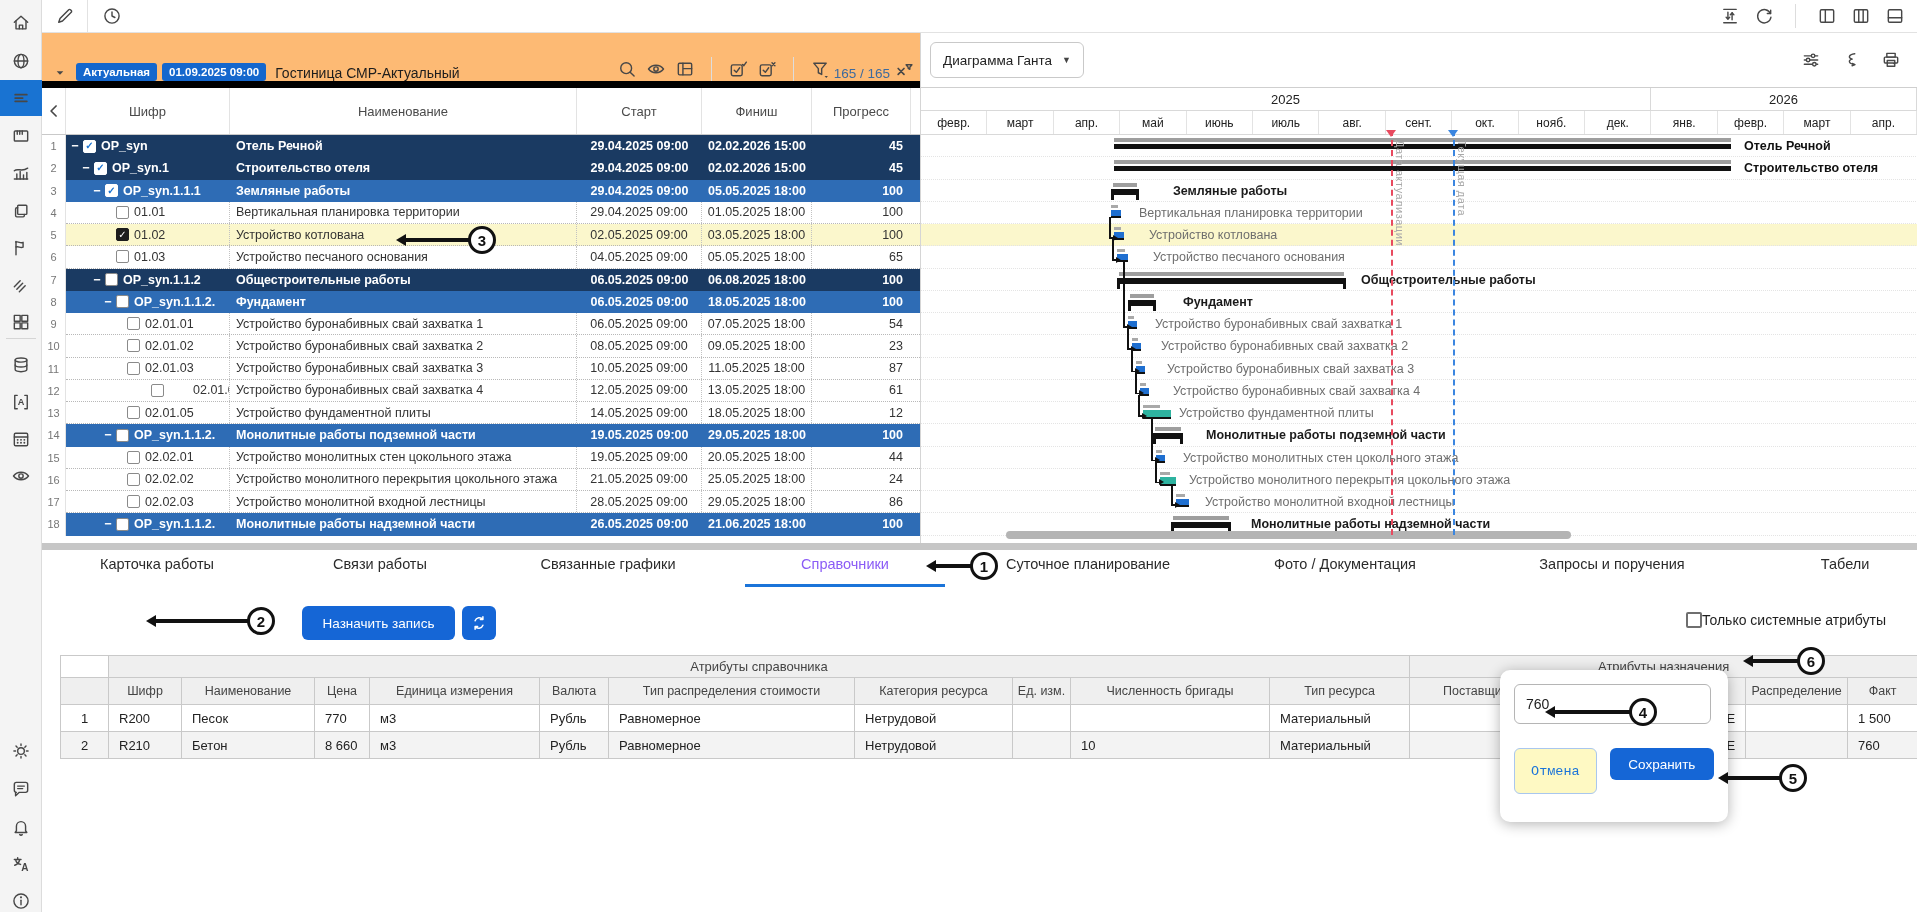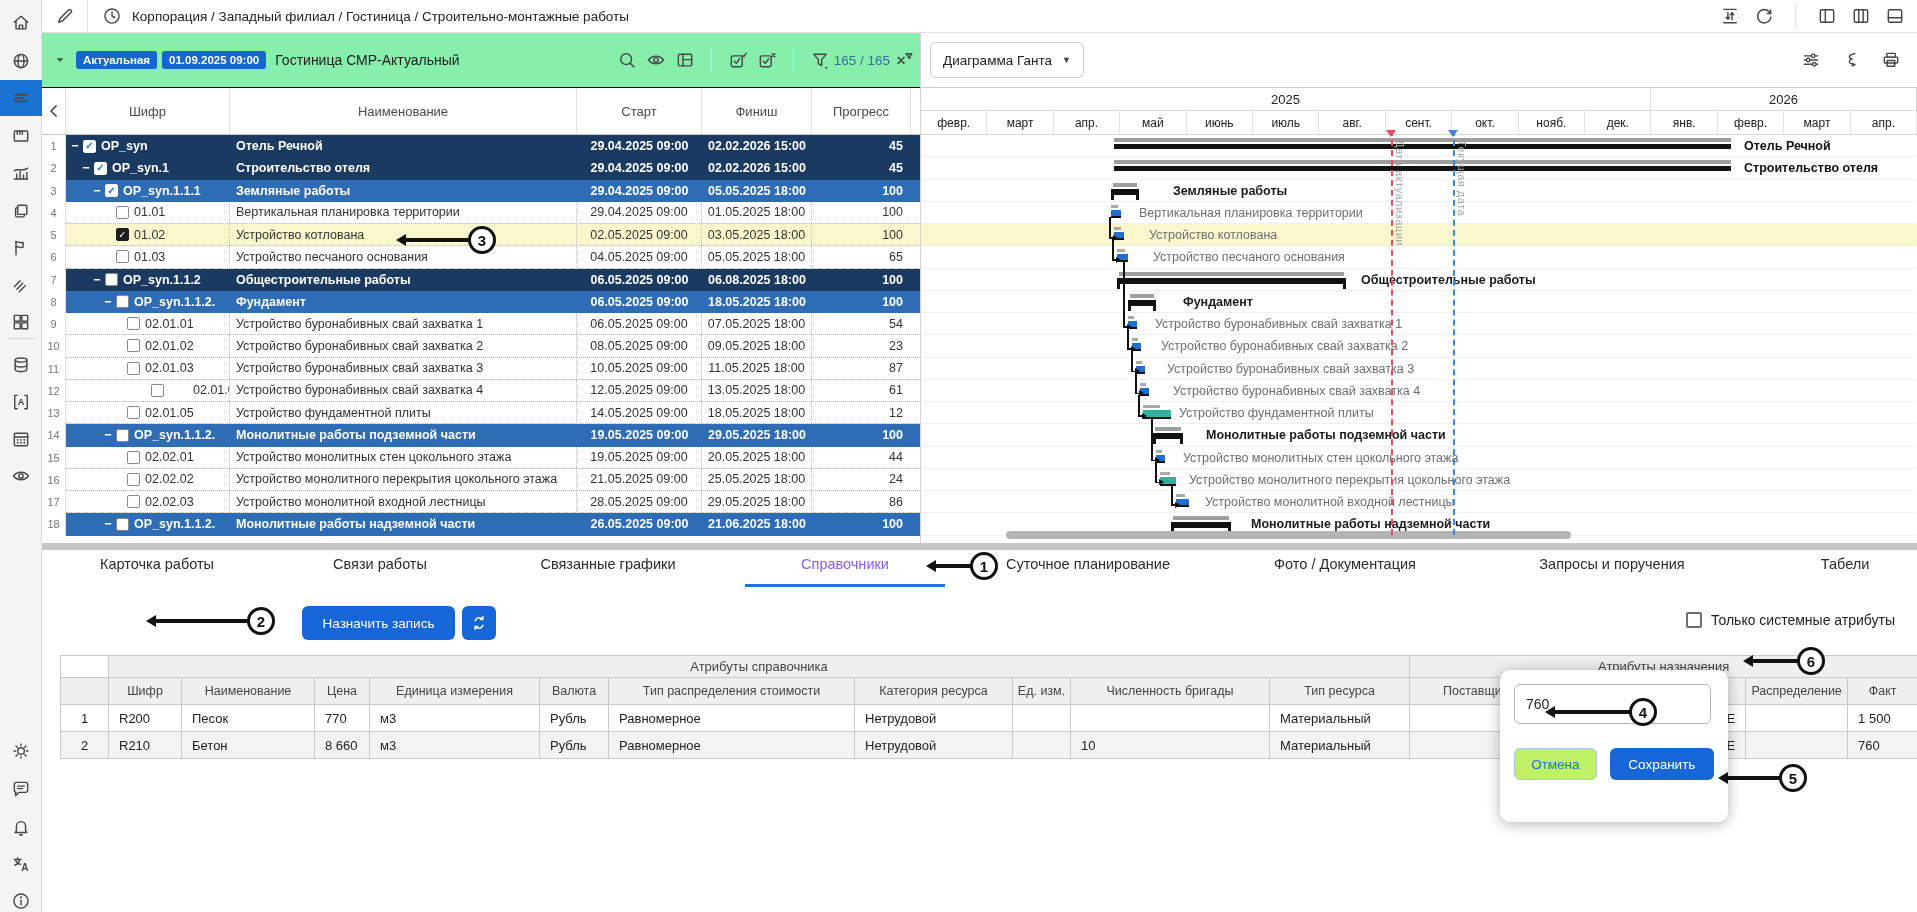"Корпорация / Западный филиал /" span { html: <span>Корпорация / Западный филиал / Гостиница / Строительно-монтажные работы</span> -> none }
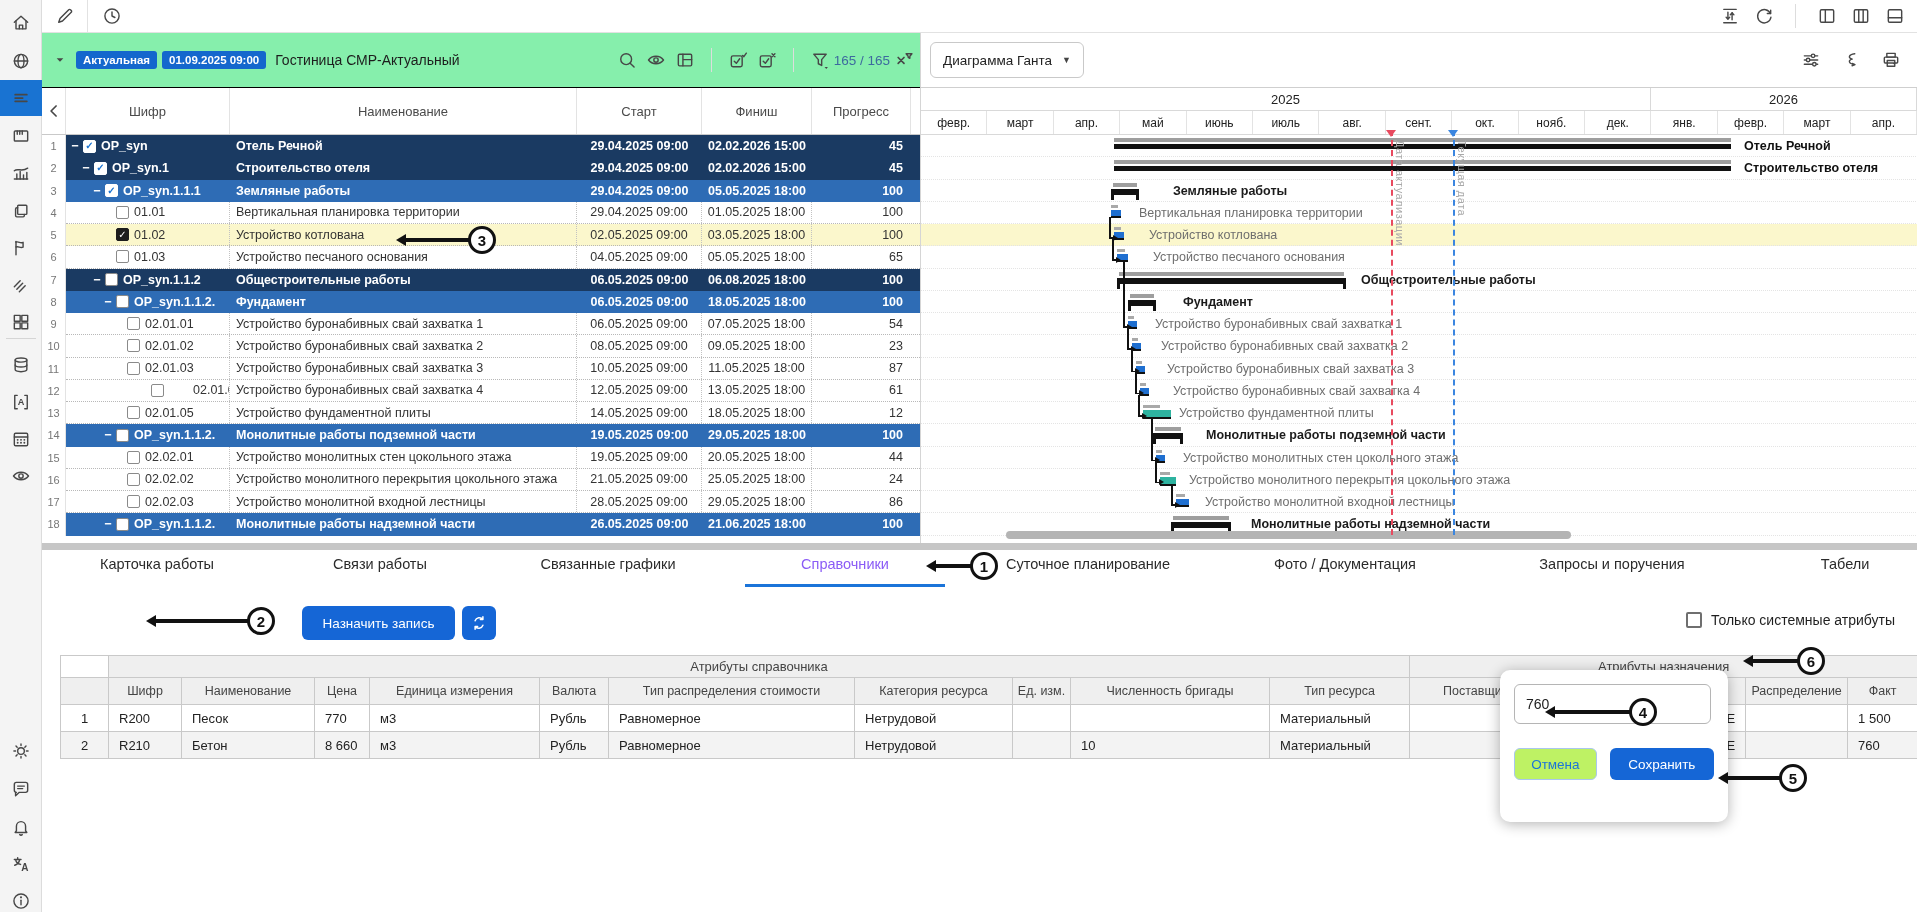"Актуальная" #toolbar2 { align-items: center -> flex-end; background: #86efac -> #fdba74; border-bottom: 1px solid #000000 -> 7px solid #000000 }
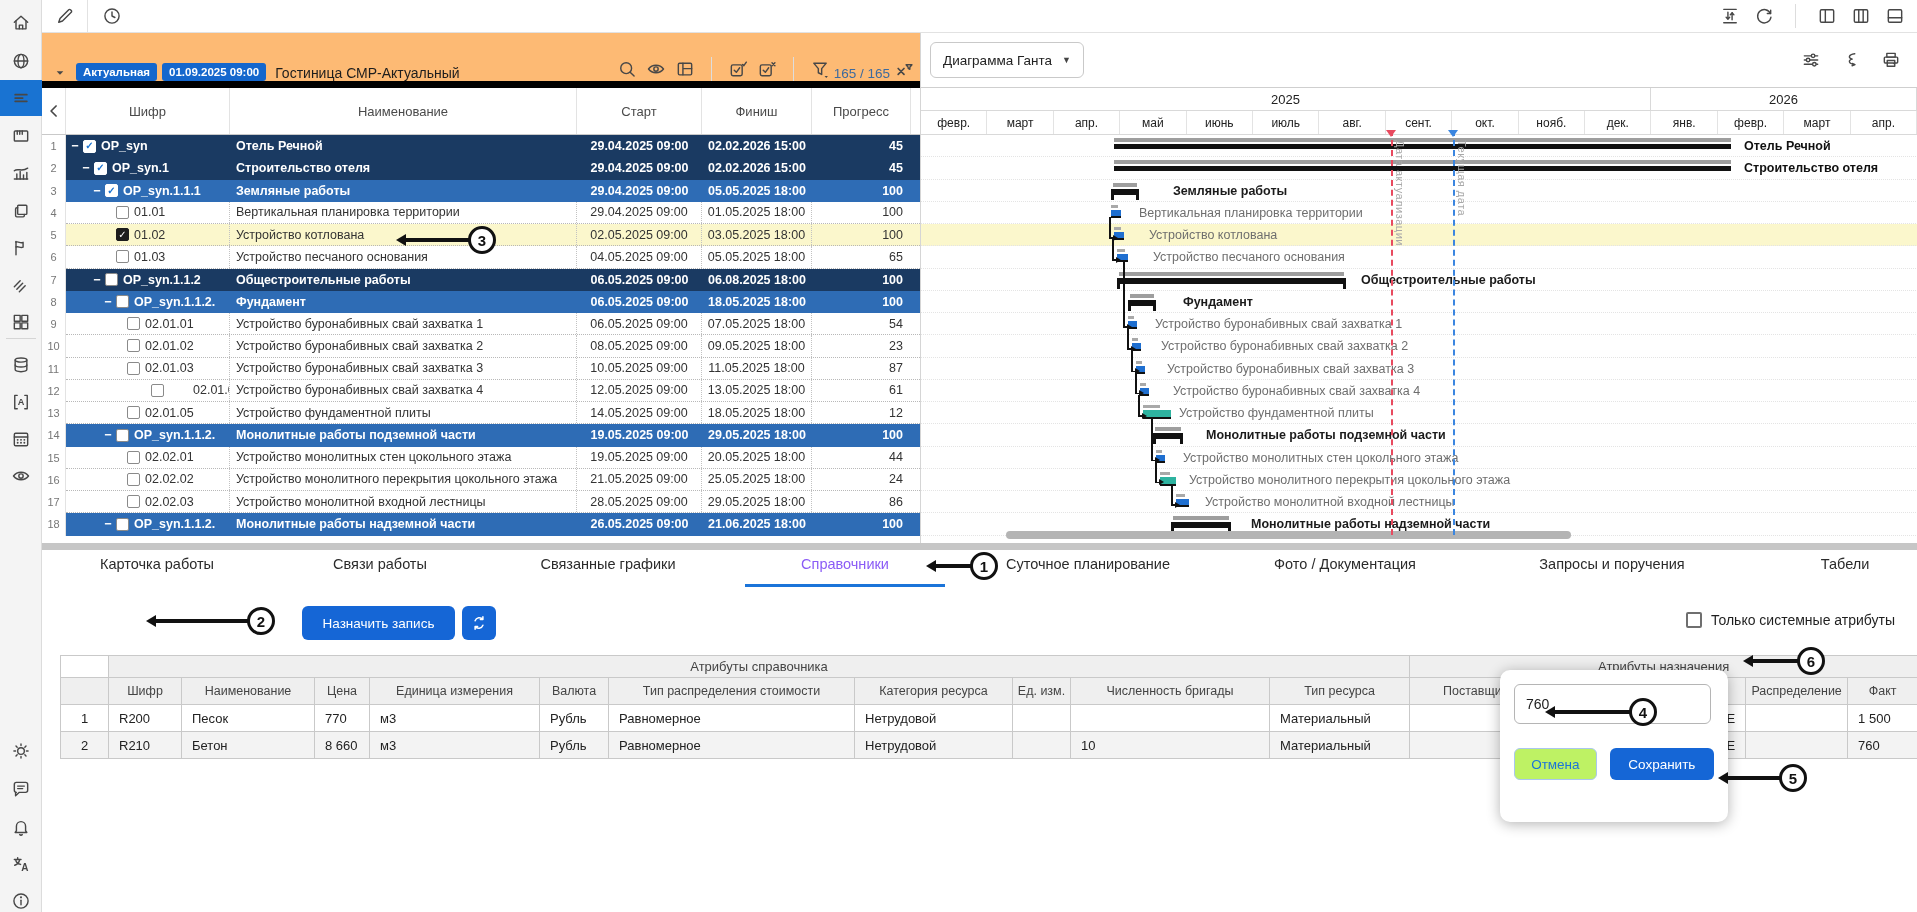"Только системные атрибуты" #sysattr { gap: 9px -> none }
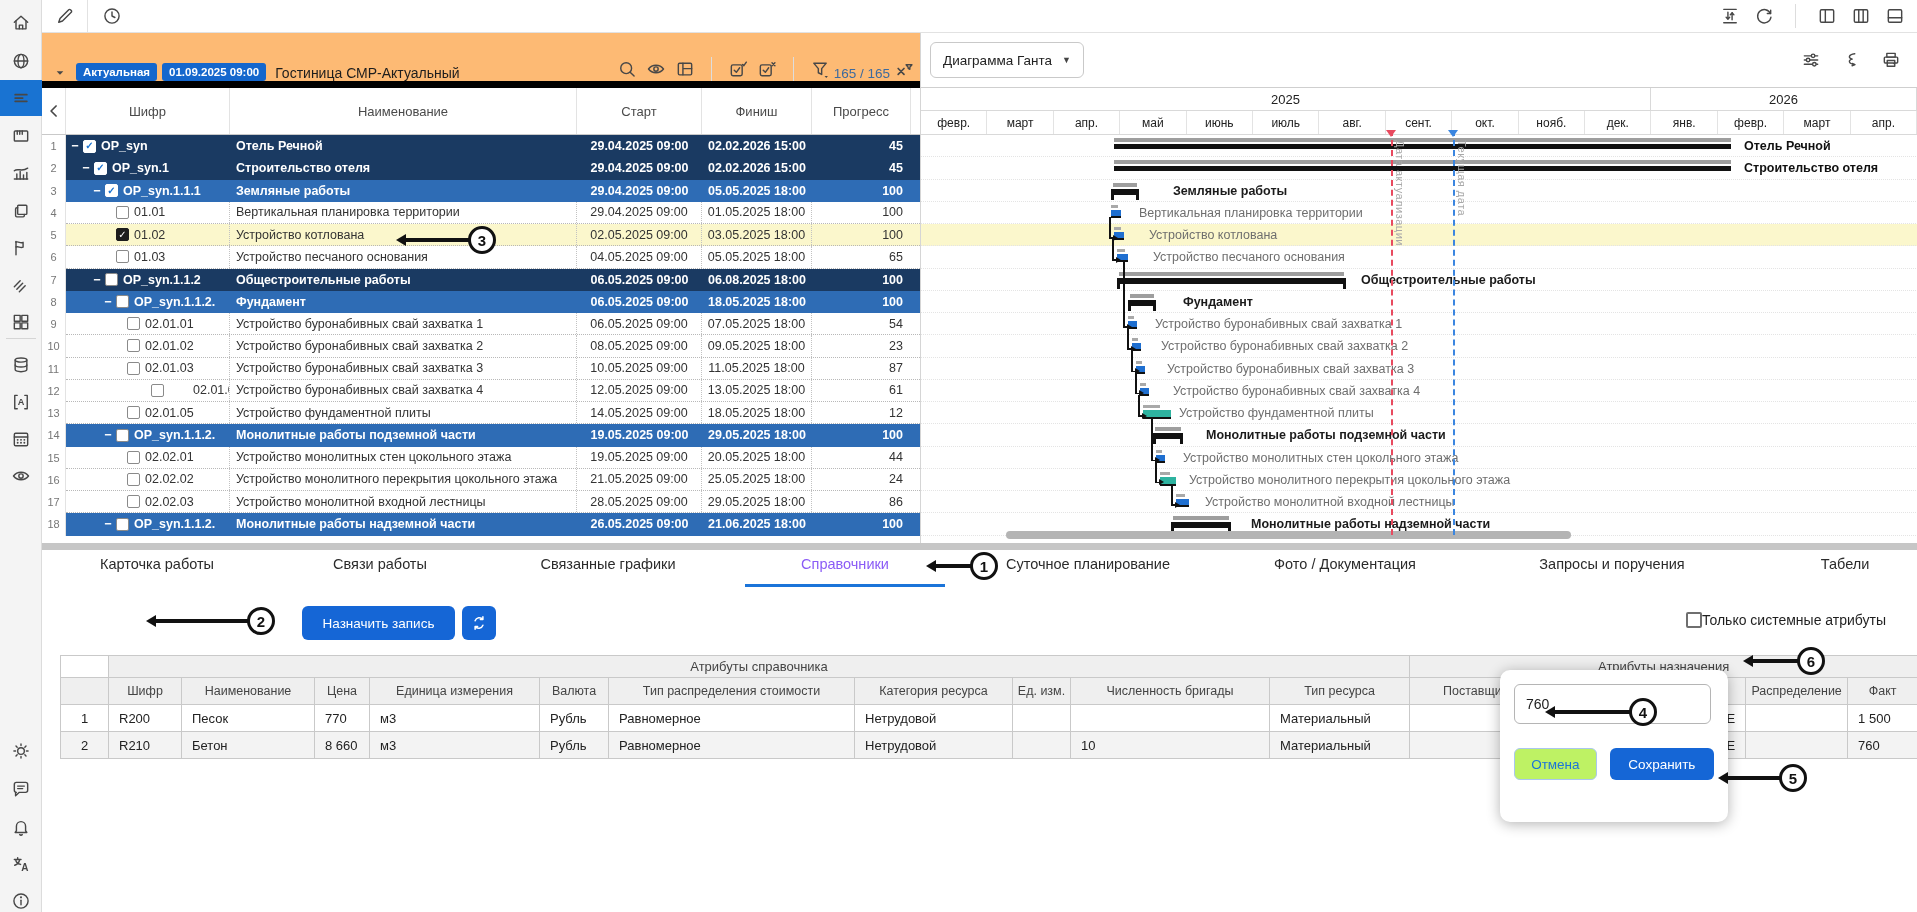"Отмена" #popup-cancel { background: #bef264 -> #fef9c3; font-family: Liberation Sans, sans-serif -> Liberation Mono, monospace; height: 32px -> 46px }
